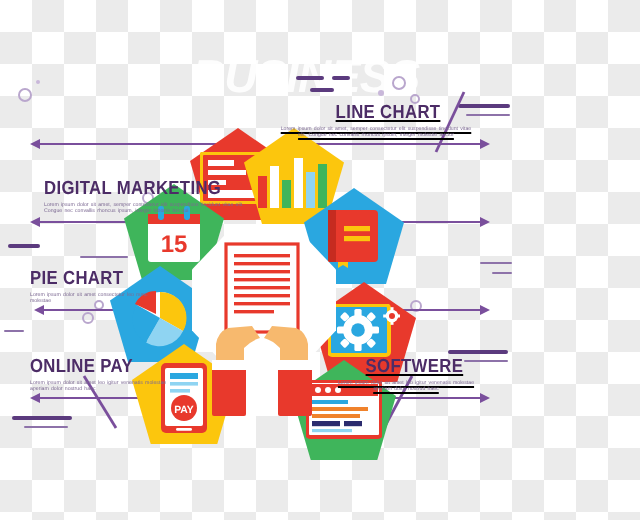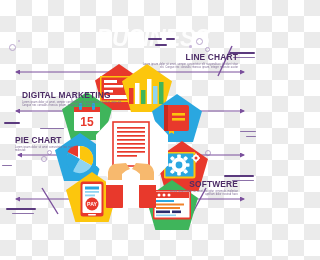"LINE CHART" .callout.right { text-align: right -> center; text-decoration: none -> underline }
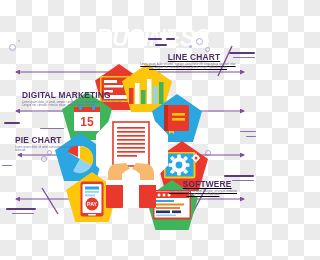"ONLINE PAY" div.callout { html: none -> <div> <div>ONLINE PAY</div> <div>Lorem ipsum dolor sit amet leo igitur venenatis molestae aperiam dolor nostrud haec</div> </div> }
